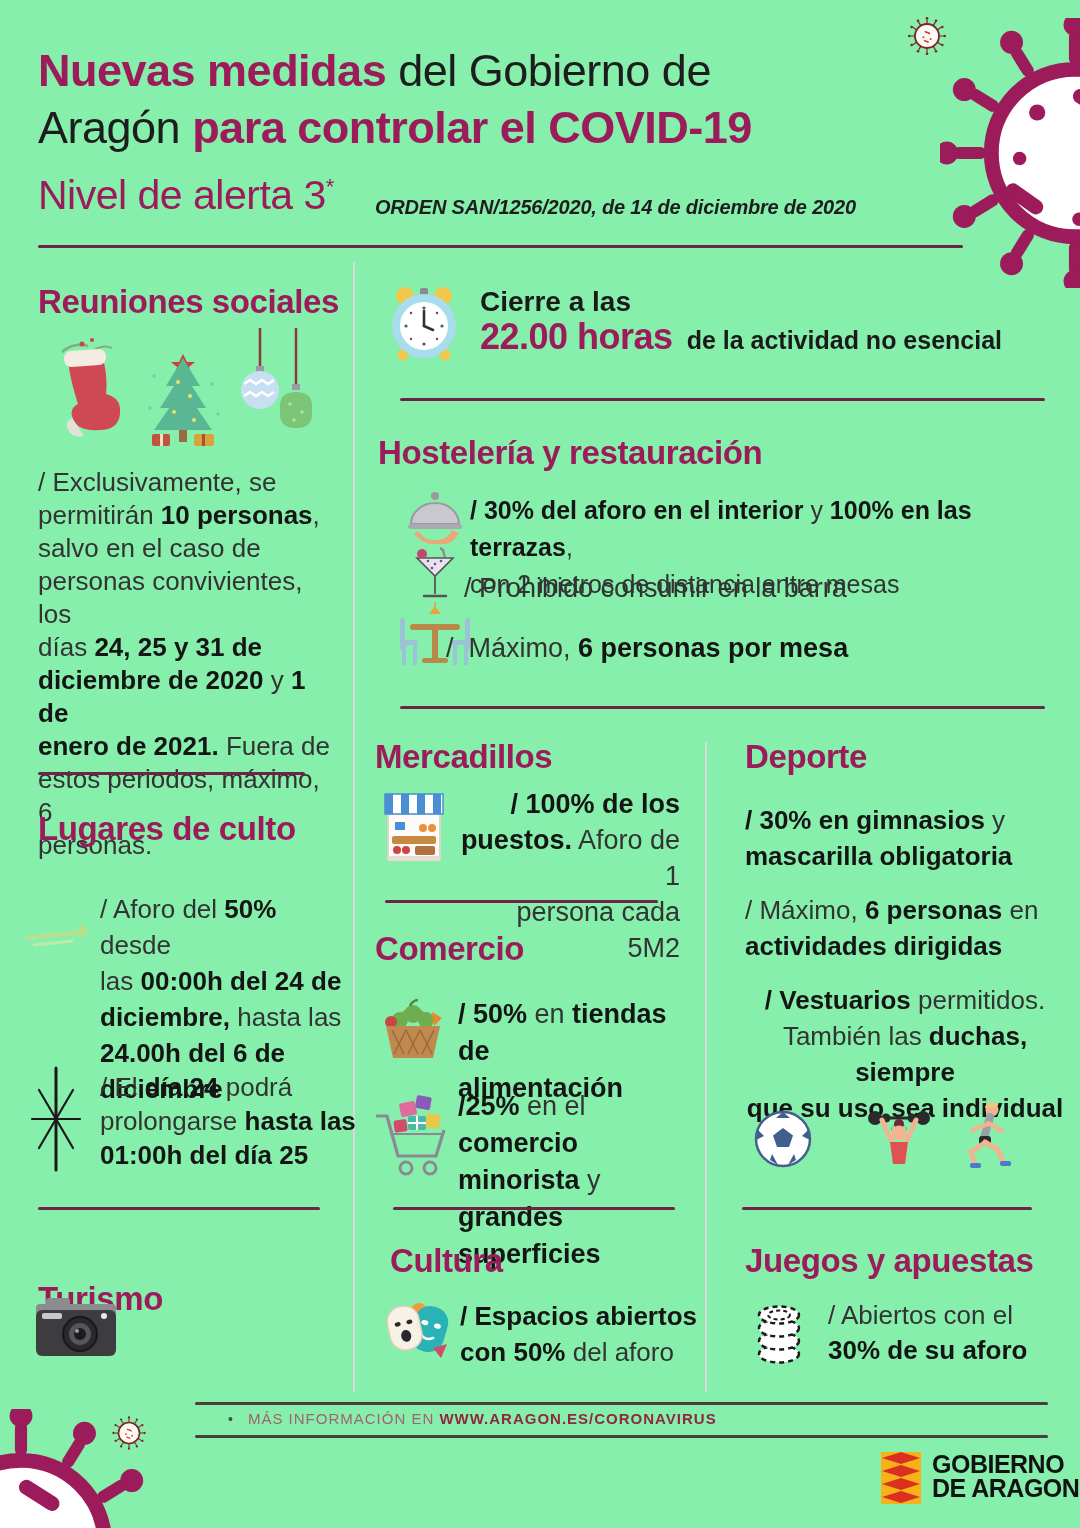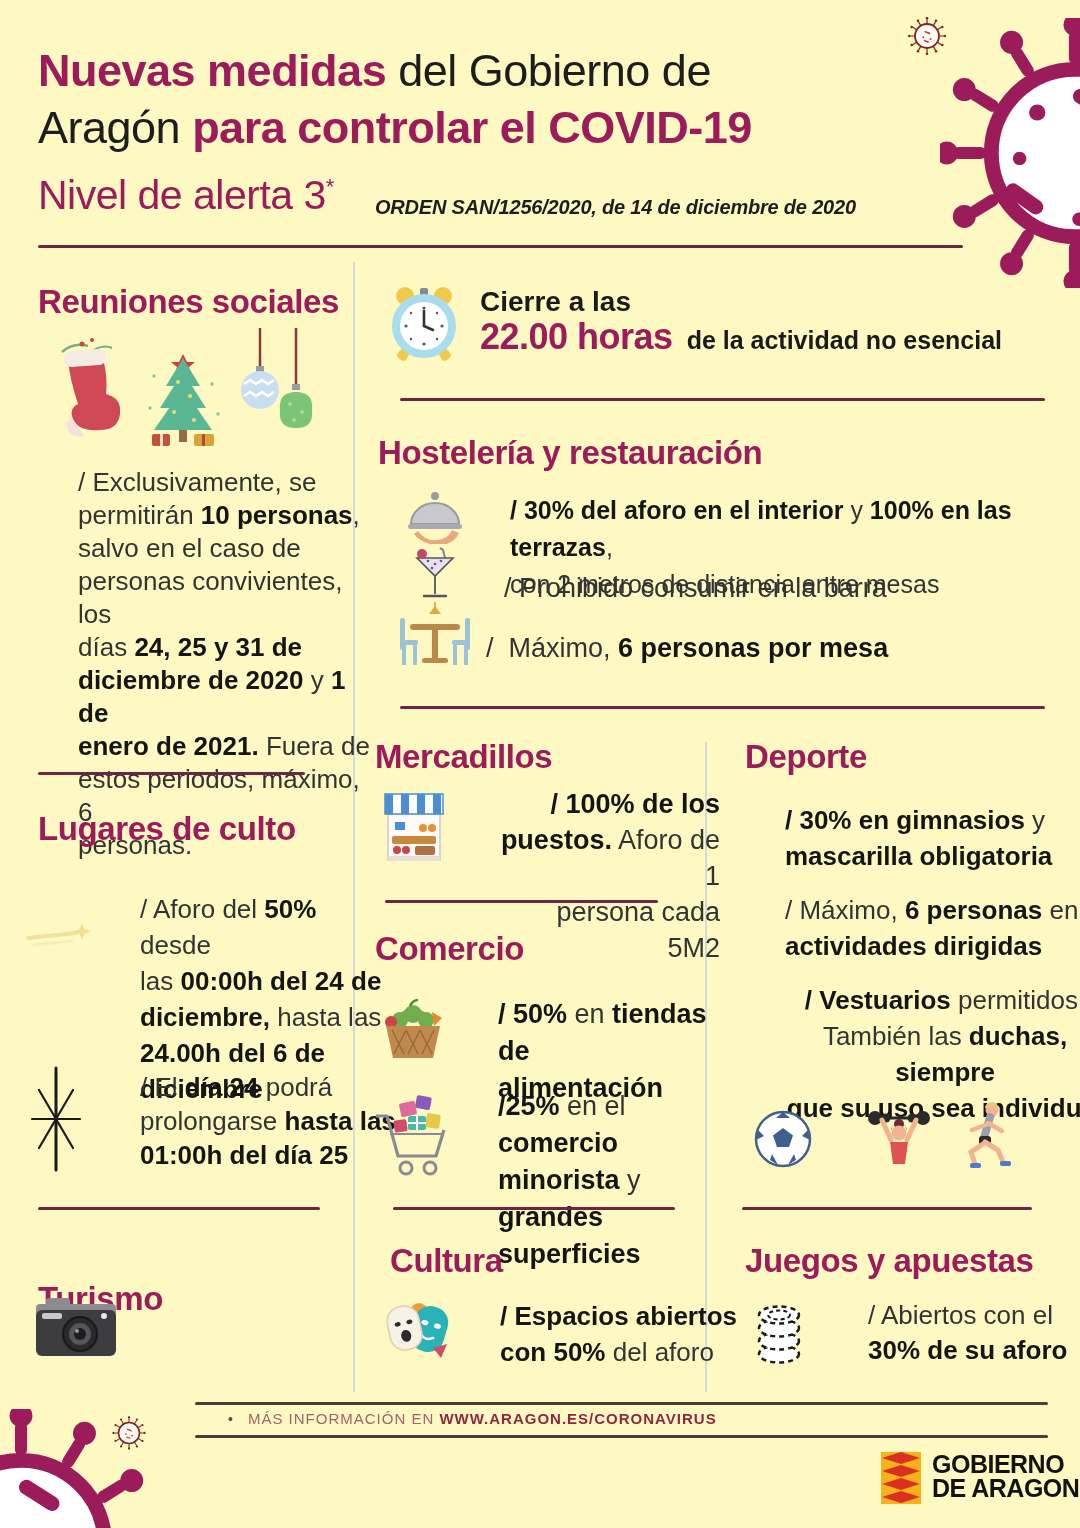"Nuevas medidas del Gobierno de" .page { background: #fef9c3 -> #86efac }
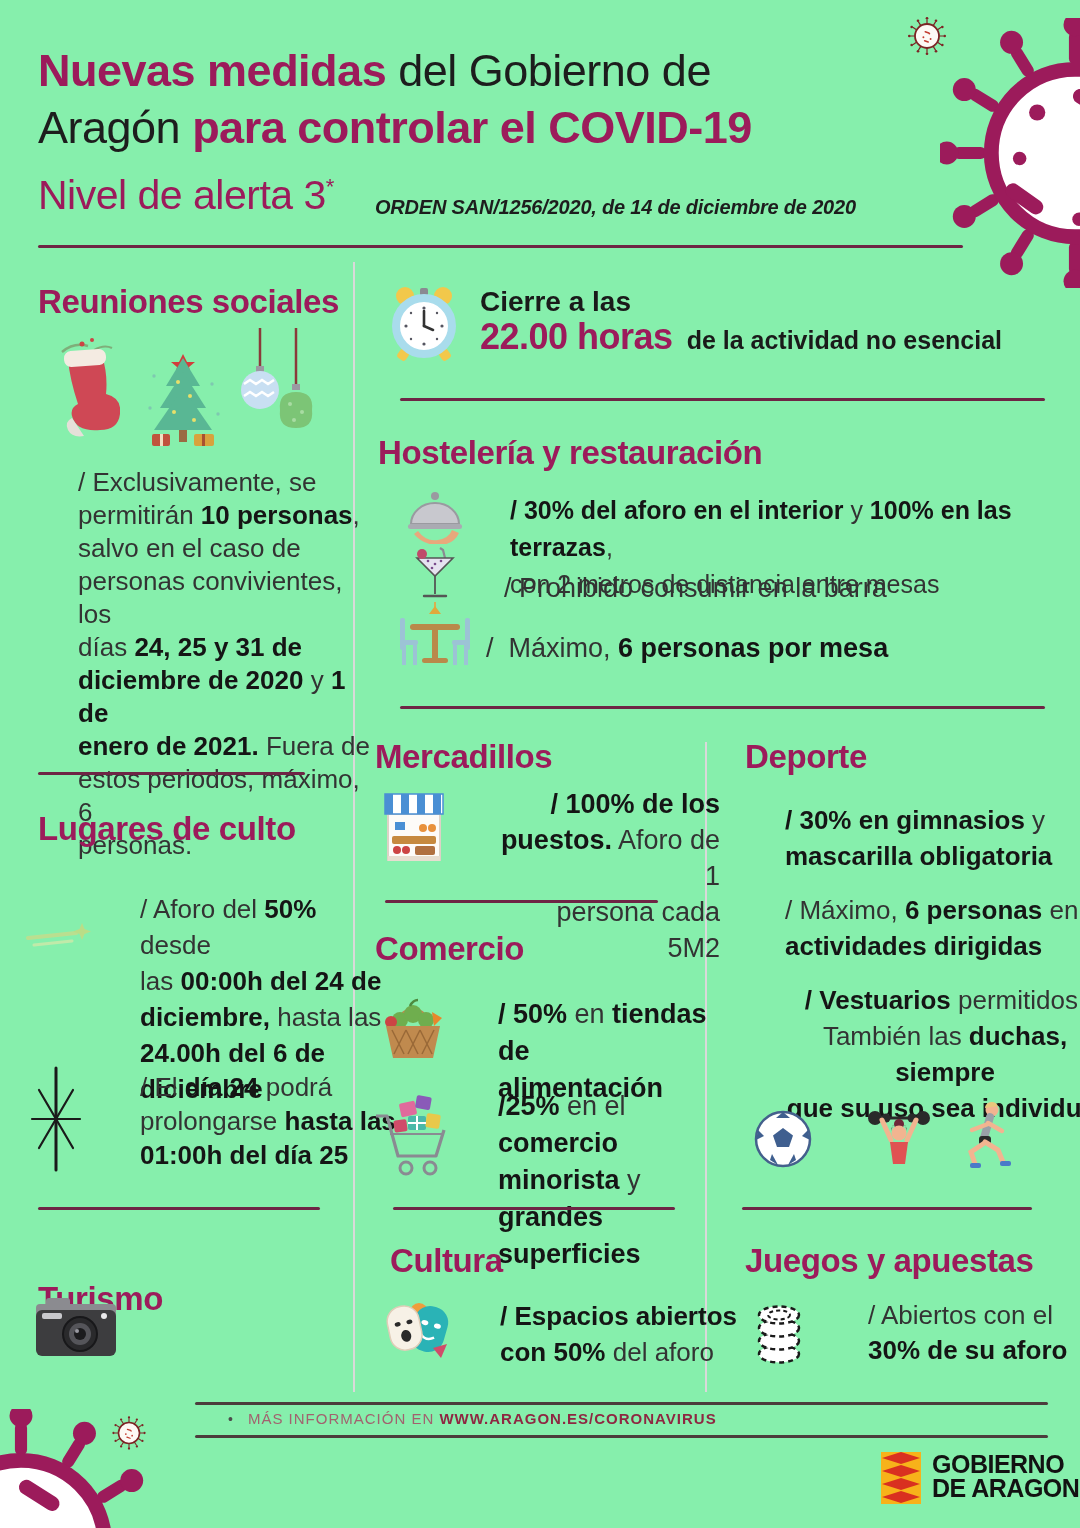"/ Exclusivamente, se" .rich { margin-left: 40px -> none }
